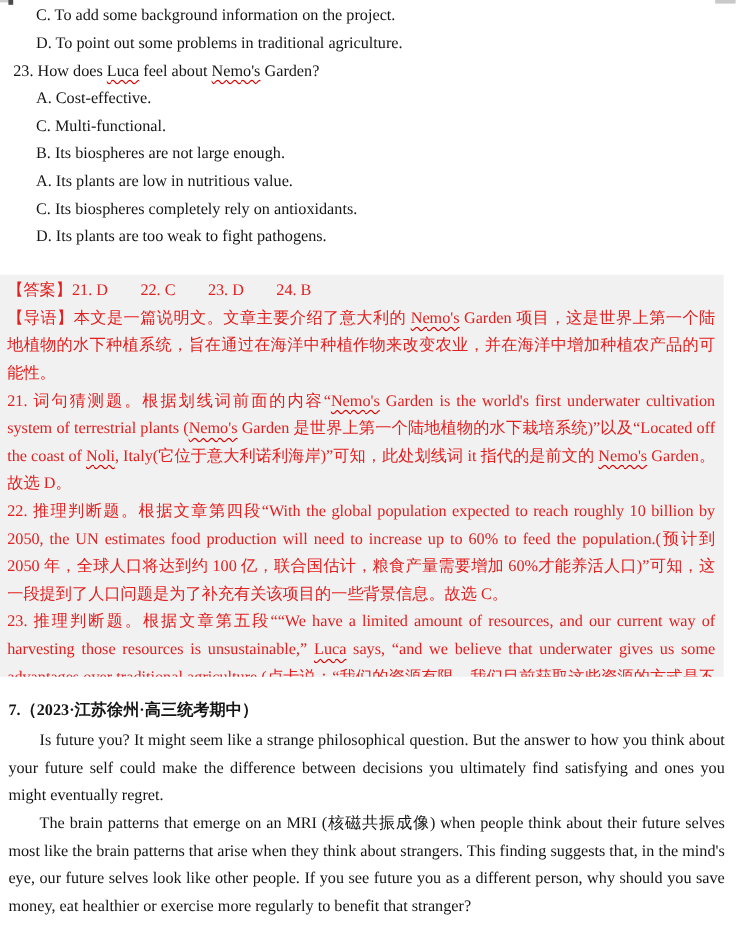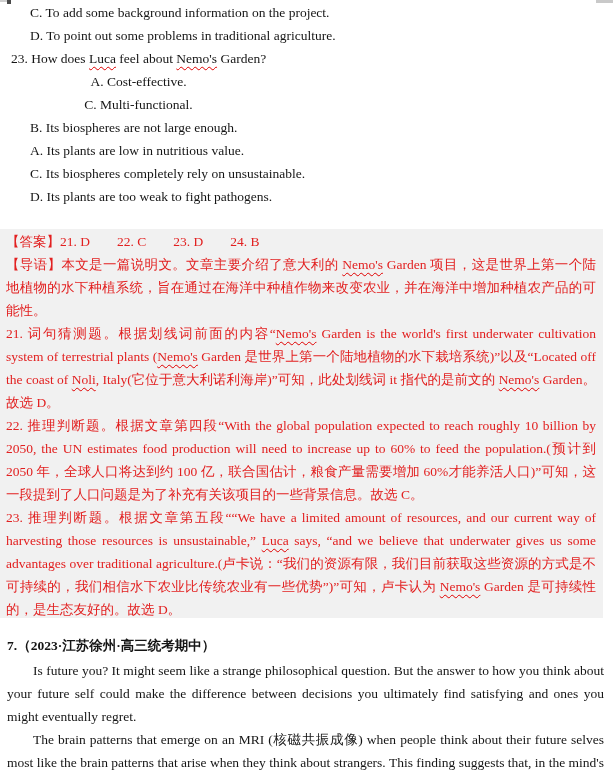"A. Cost-effective." .option-row { text-align: center -> none }
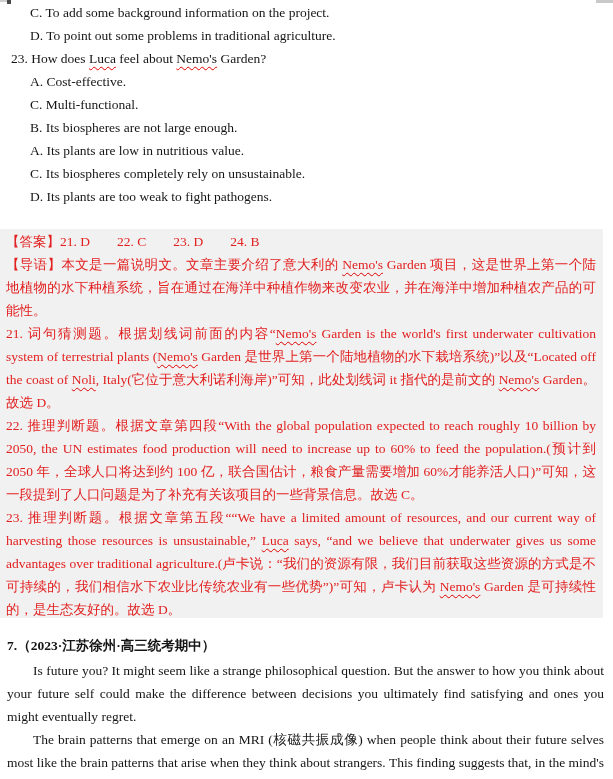"C. Its biospheres completely rely" div.line { text: unsustainable -> antioxidants }
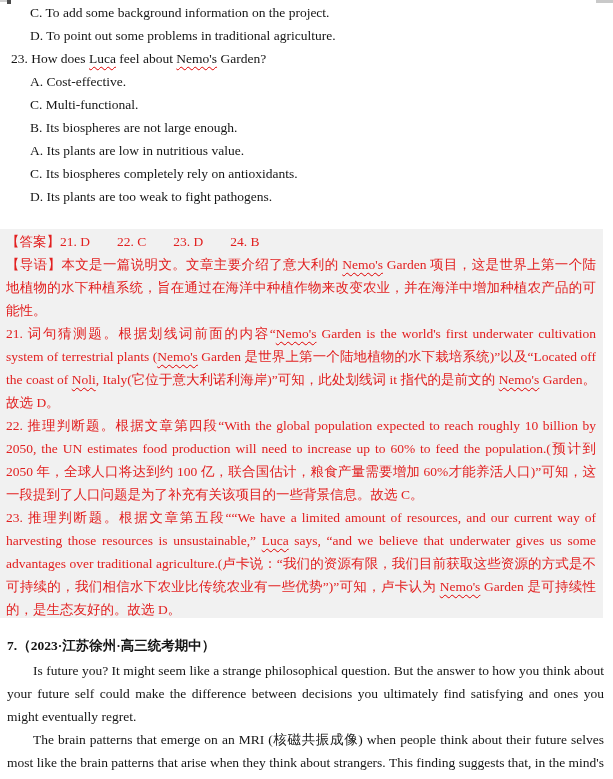"【答案】21. D 22. C 23." .answer-block { height: 389px -> 335px }
